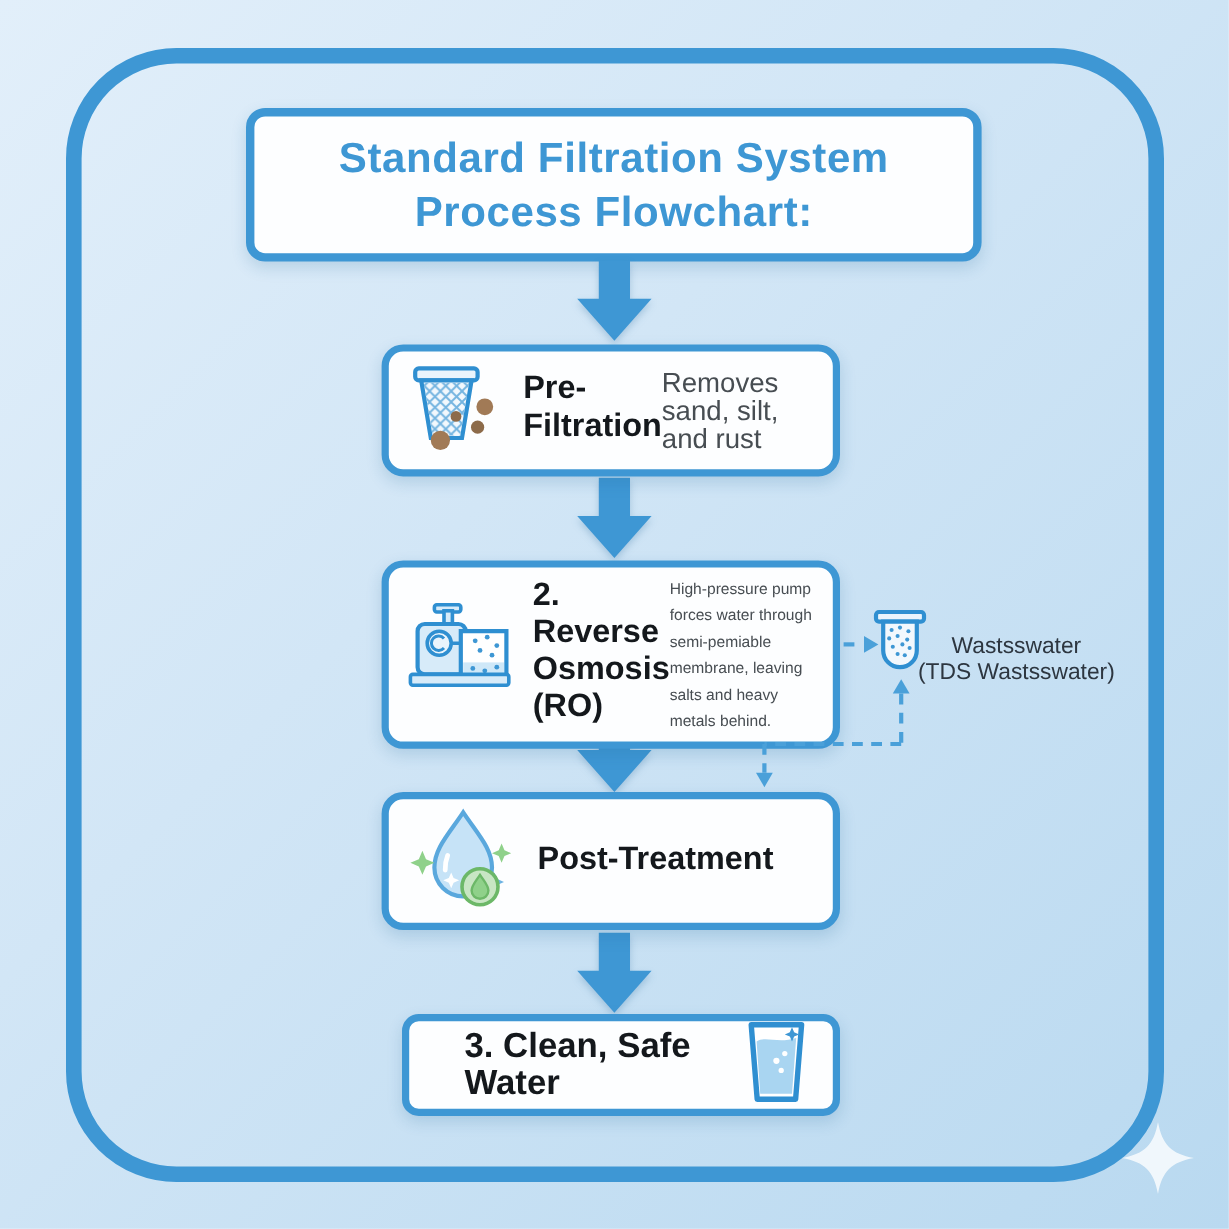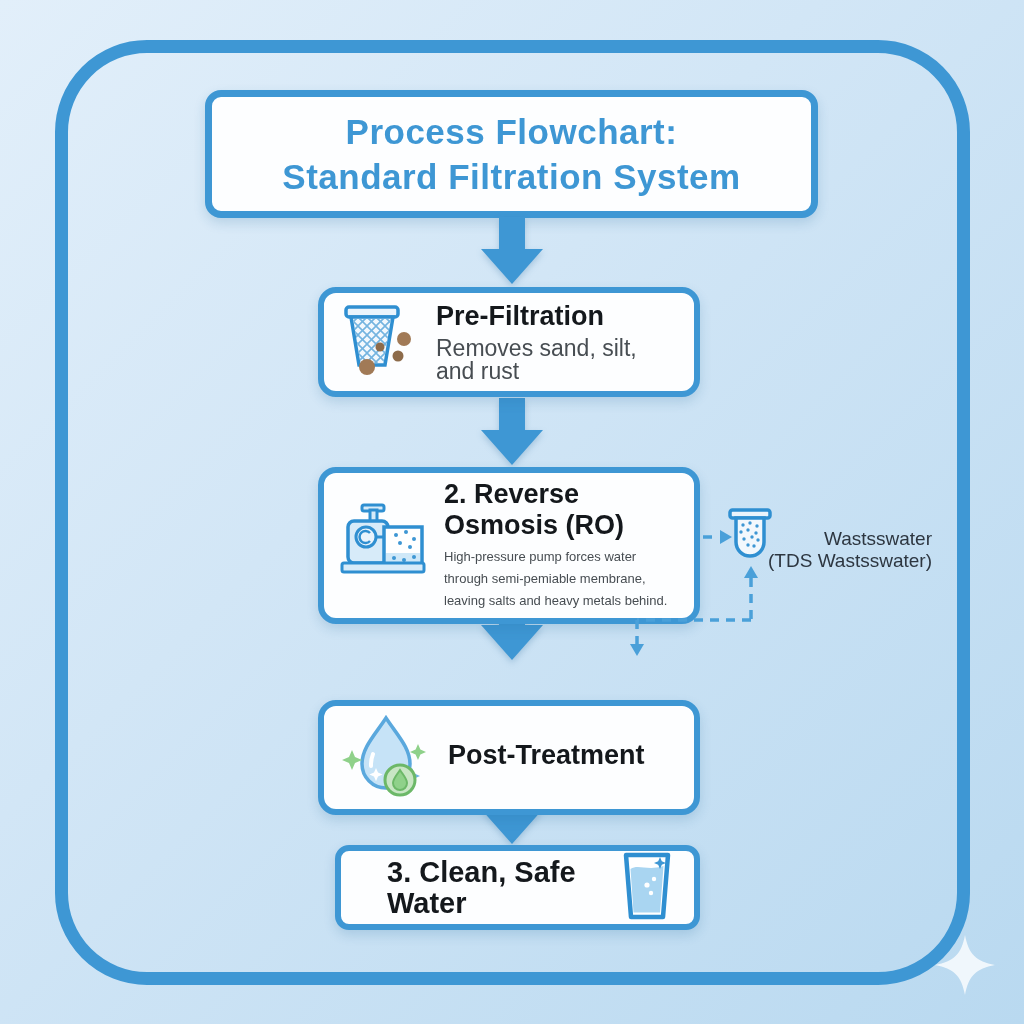"Process Flowchart:" span.line { order: before "Standard Filtration System" -> after "Standard Filtration System" }
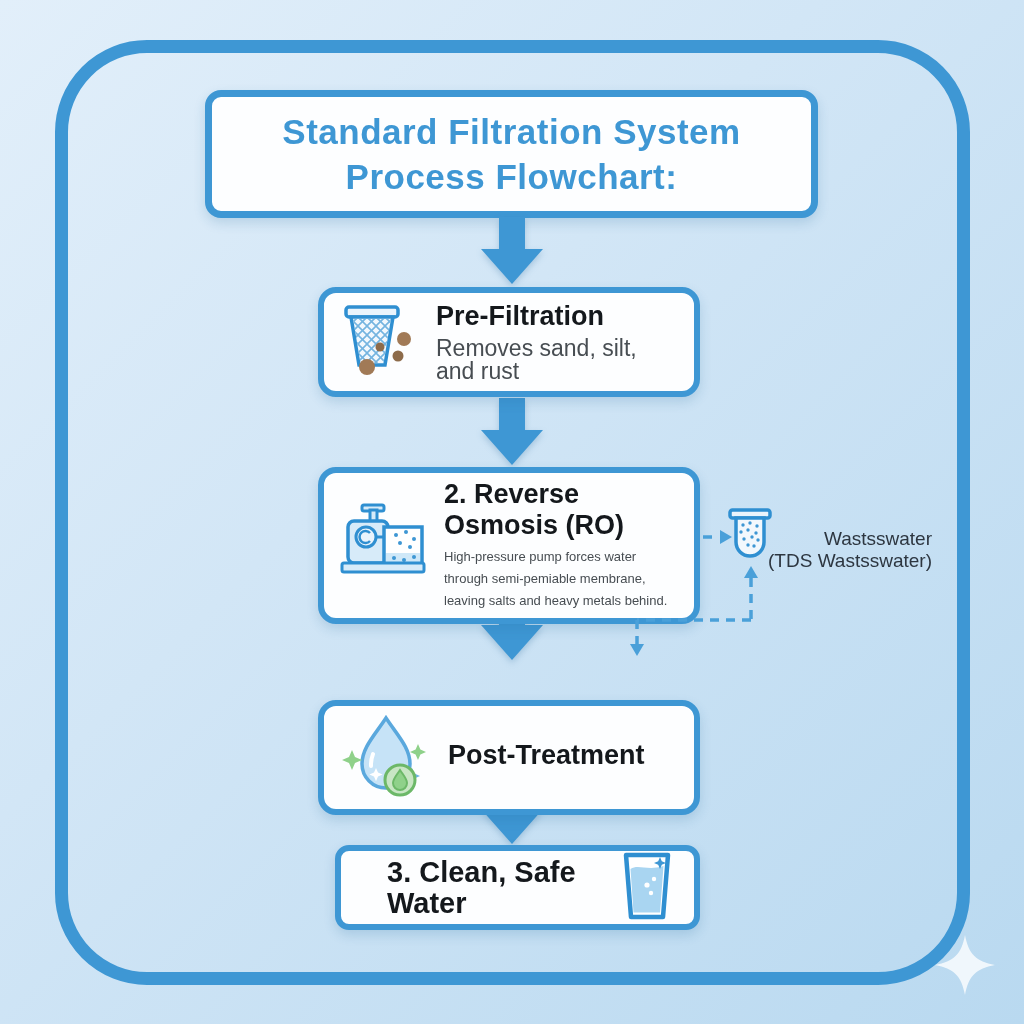"Pre-Filtration" .step-text { flex-direction: column -> row }
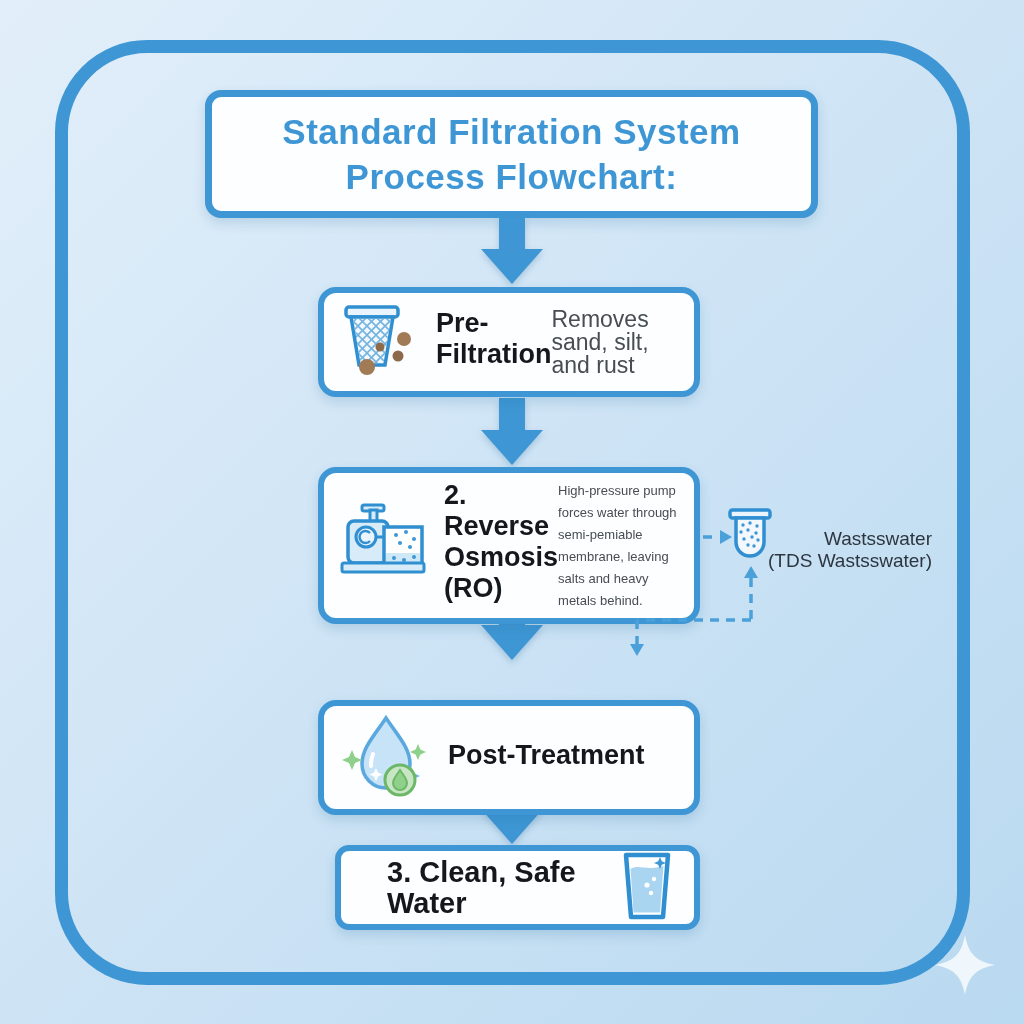"Wastsswater" .side-label { text-align: right -> center }
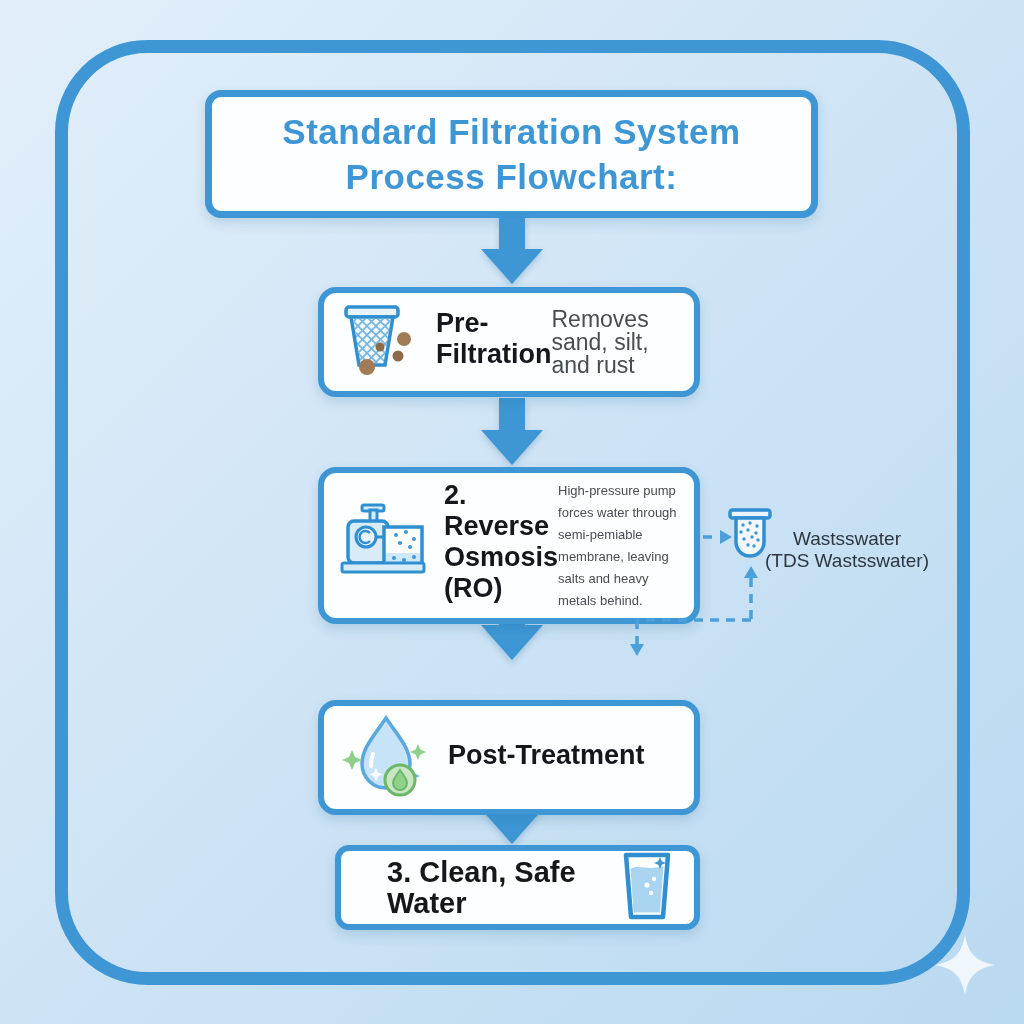"Post-Treatment" #box-3 { margin-top: 40px -> none }
